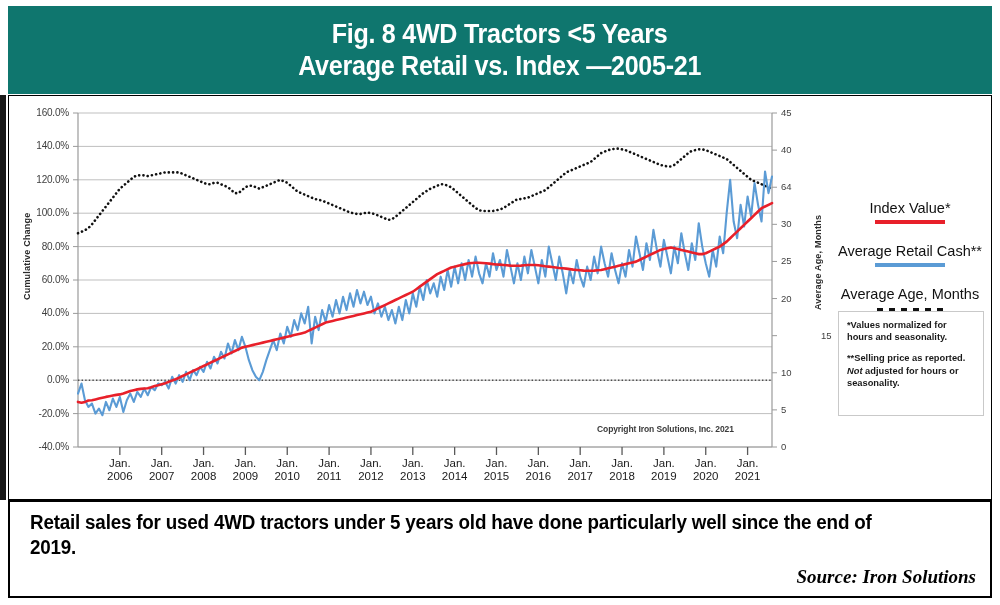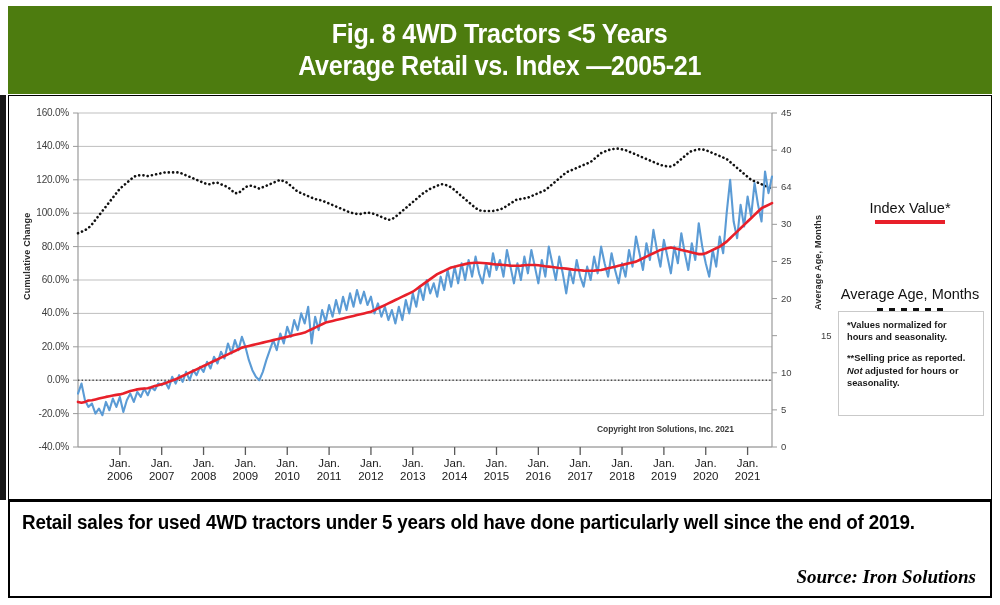"Fig. 8 4WD Tractors <5" .banner { background: #4d7c0f -> #0f766e }
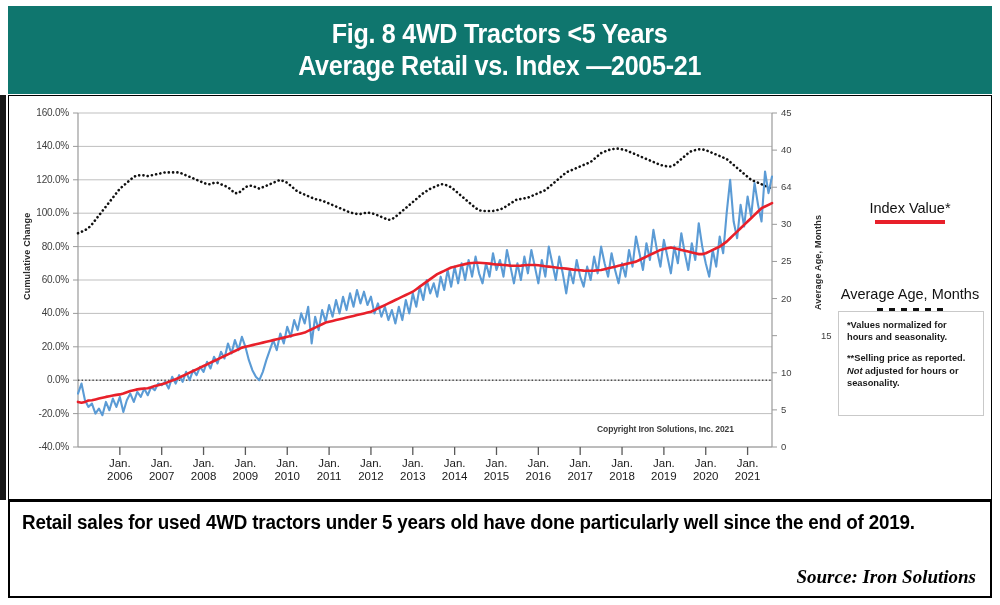"Average Retail Cash**" div.legend-item { html: none -> <div> <div>Average Retail Cash**</div> <div></div> </div> }
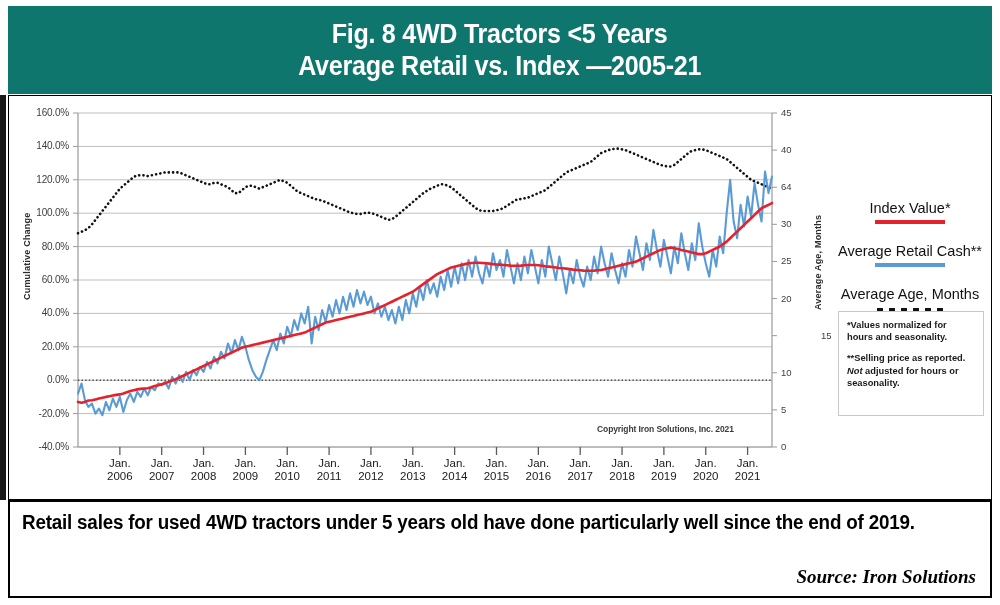"Retail sales for used 4WD" .caption-box { padding: 8px 12px 6px 12px -> 8px 12px 6px 20px }
